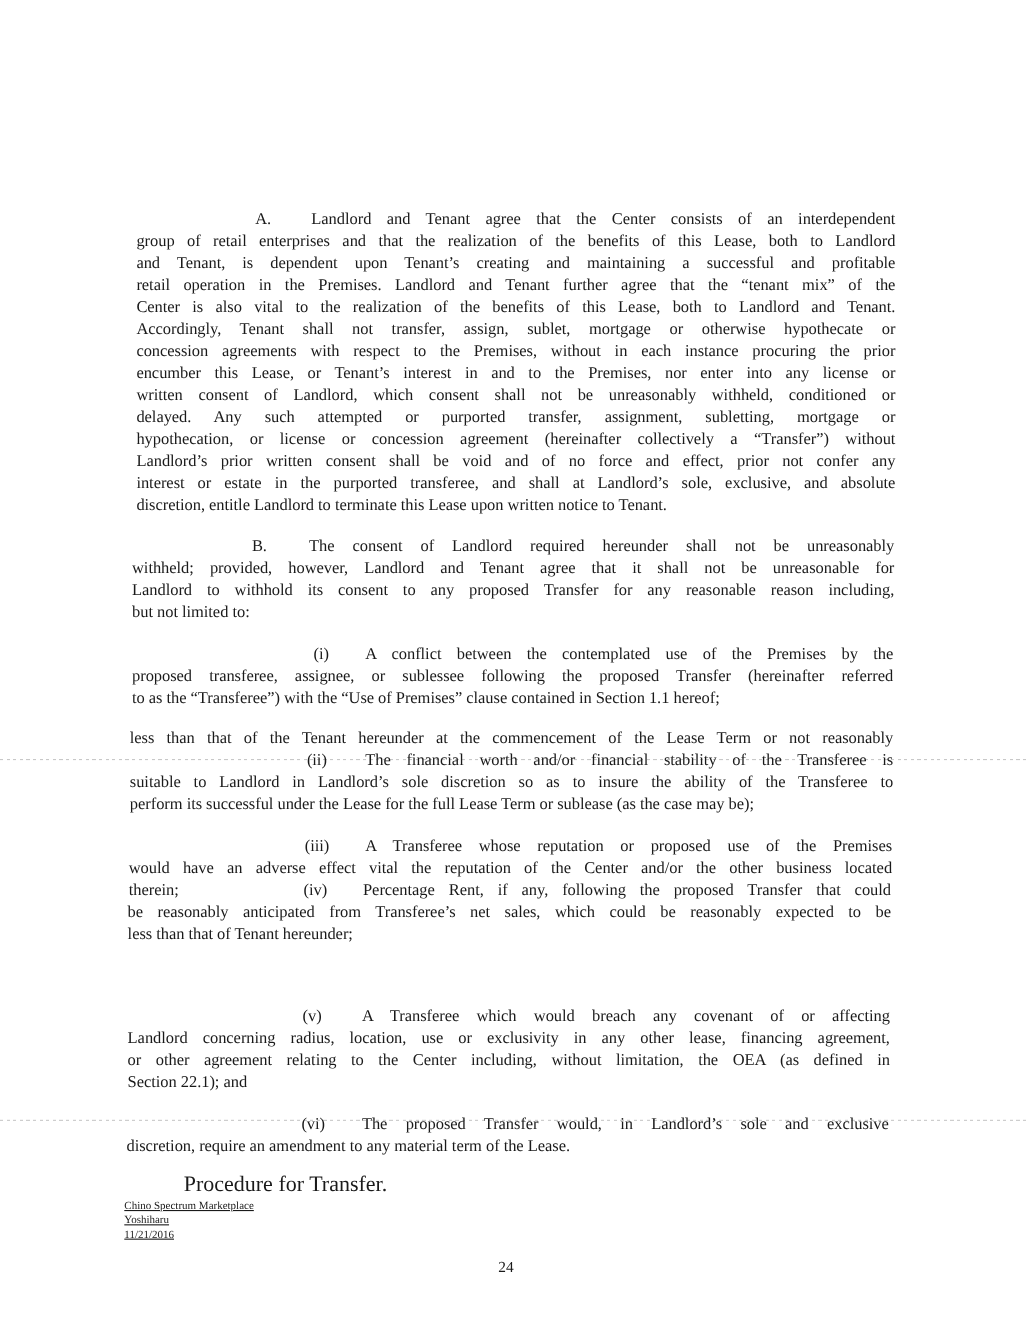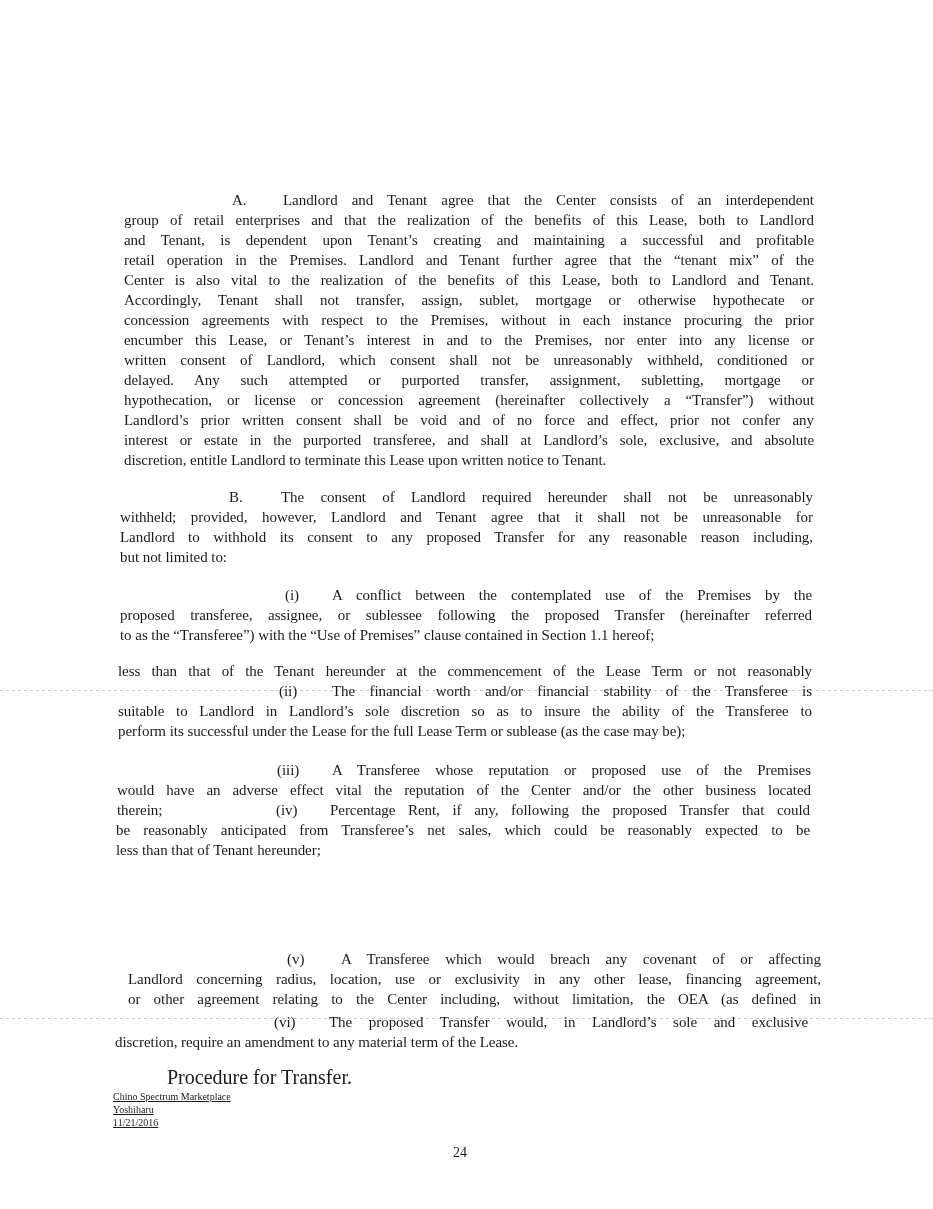"(v) A Transferee which would" div.para { left: 128px -> 116px; margin-top: 35px -> none }
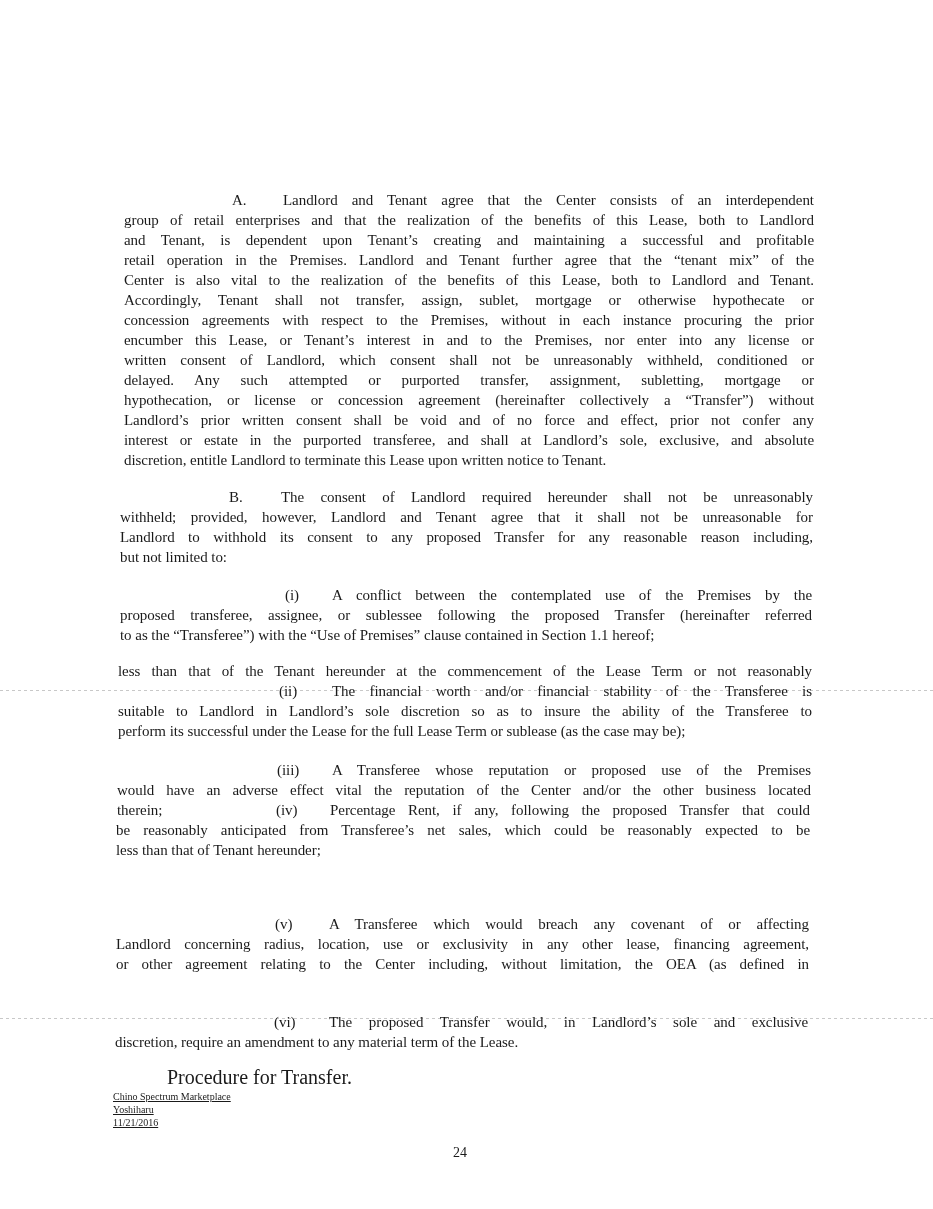"Section 22.1); and" span.line { html: none -> <span>Section 22.1); and</span> }
